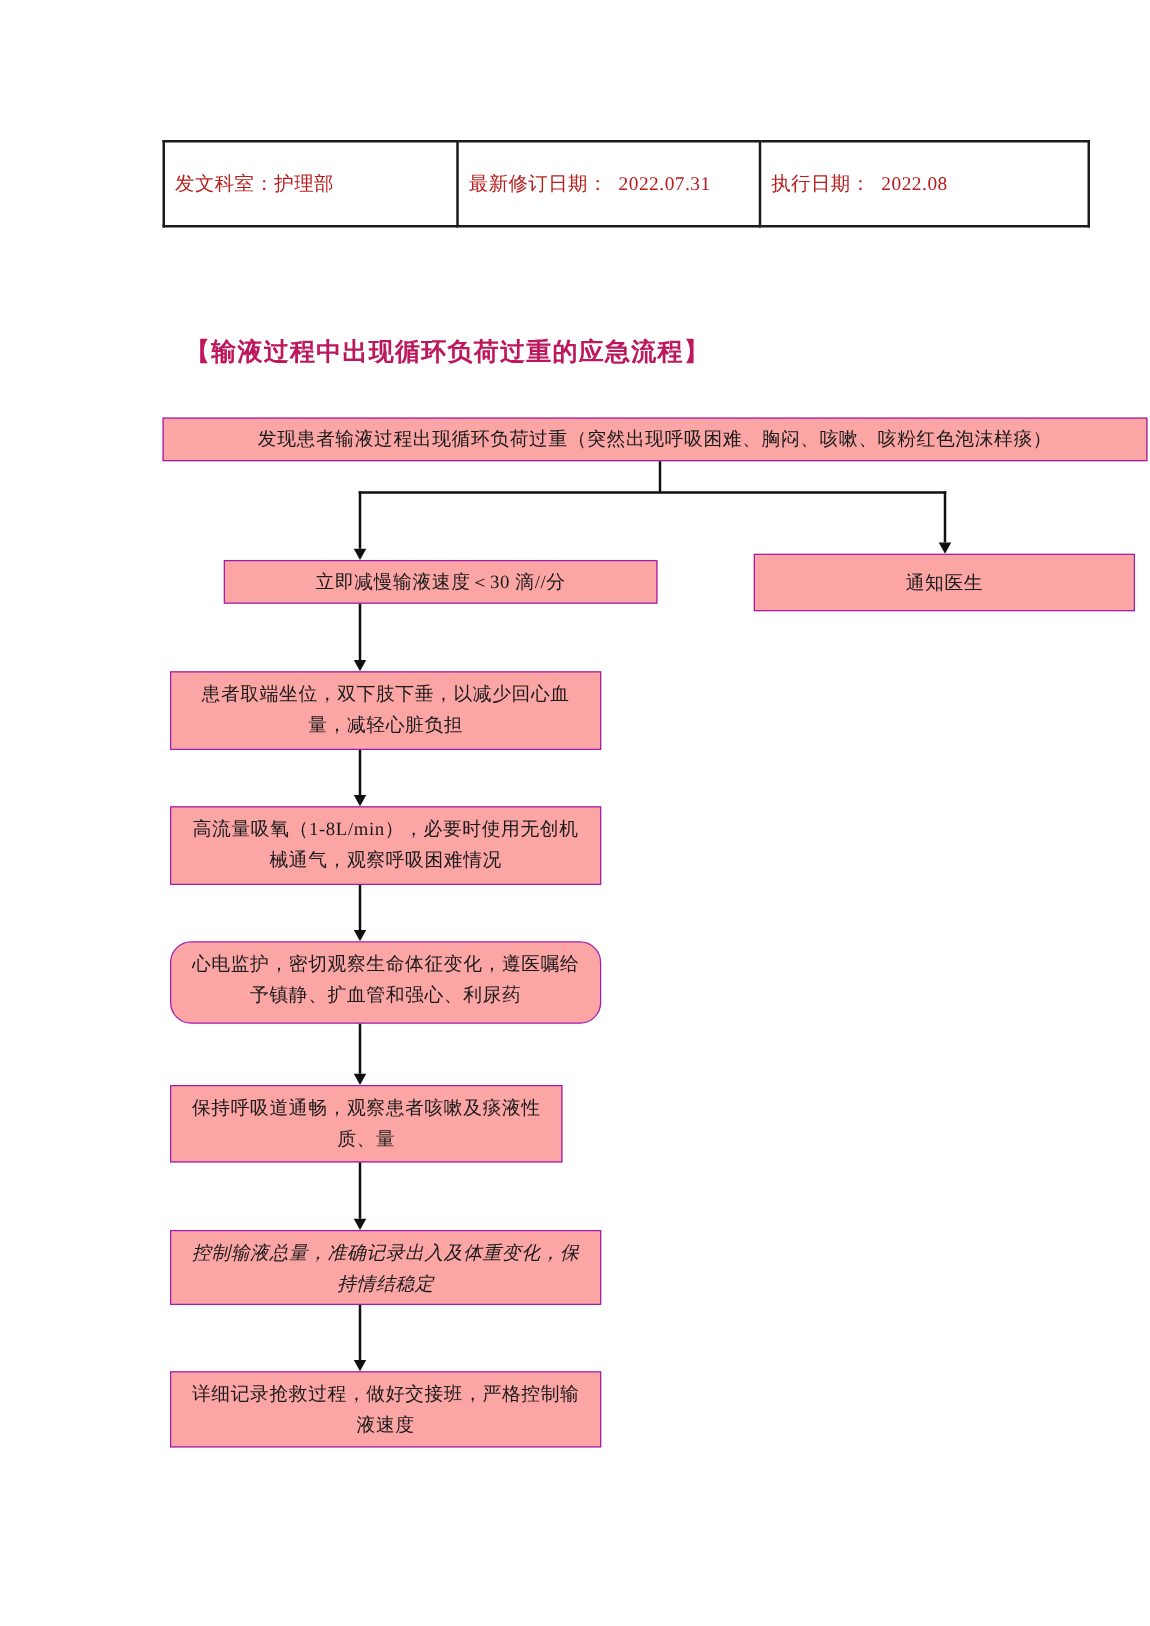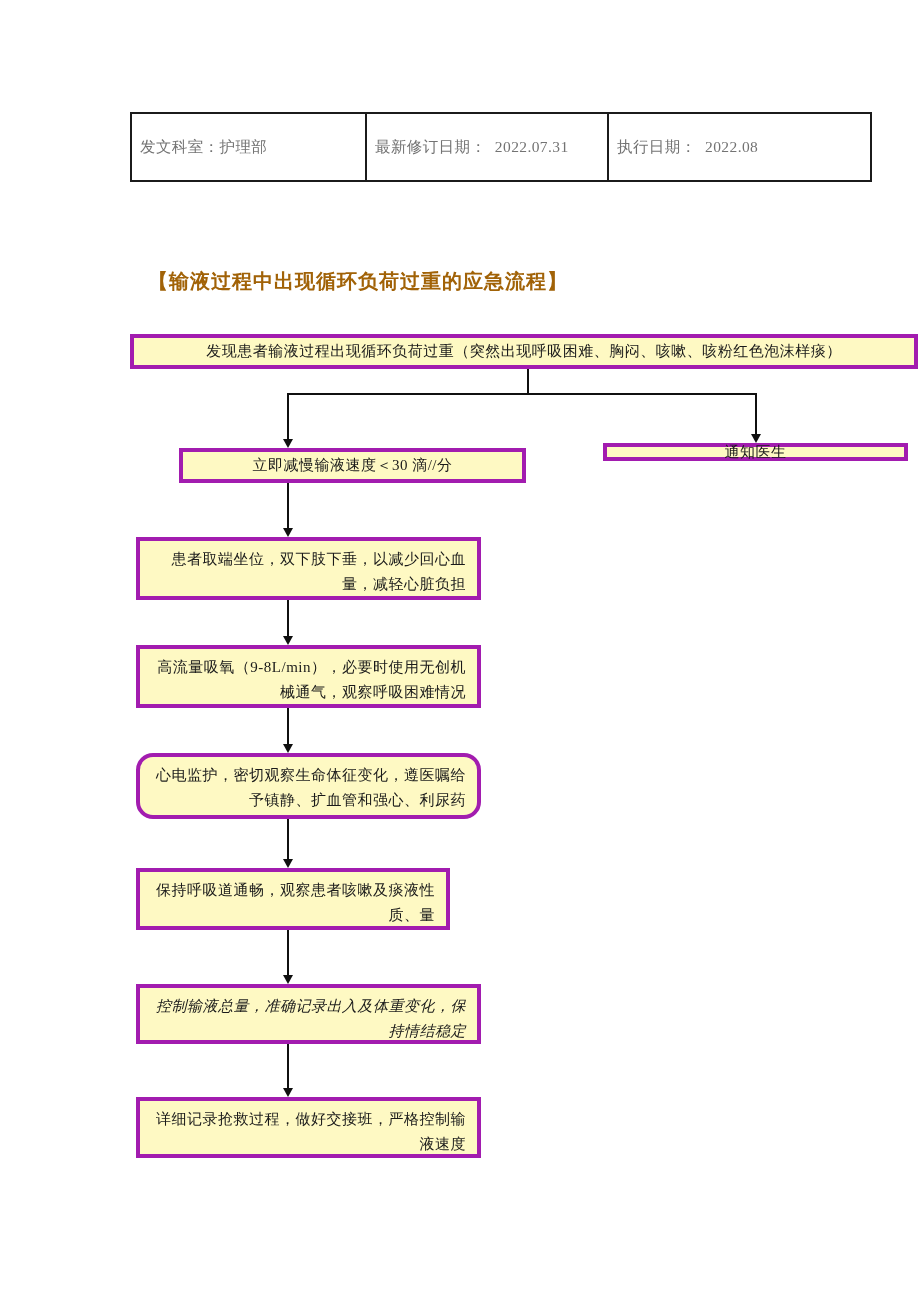"发文科室：护理部" table.meta td { color: #737373 -> #b91c1c }
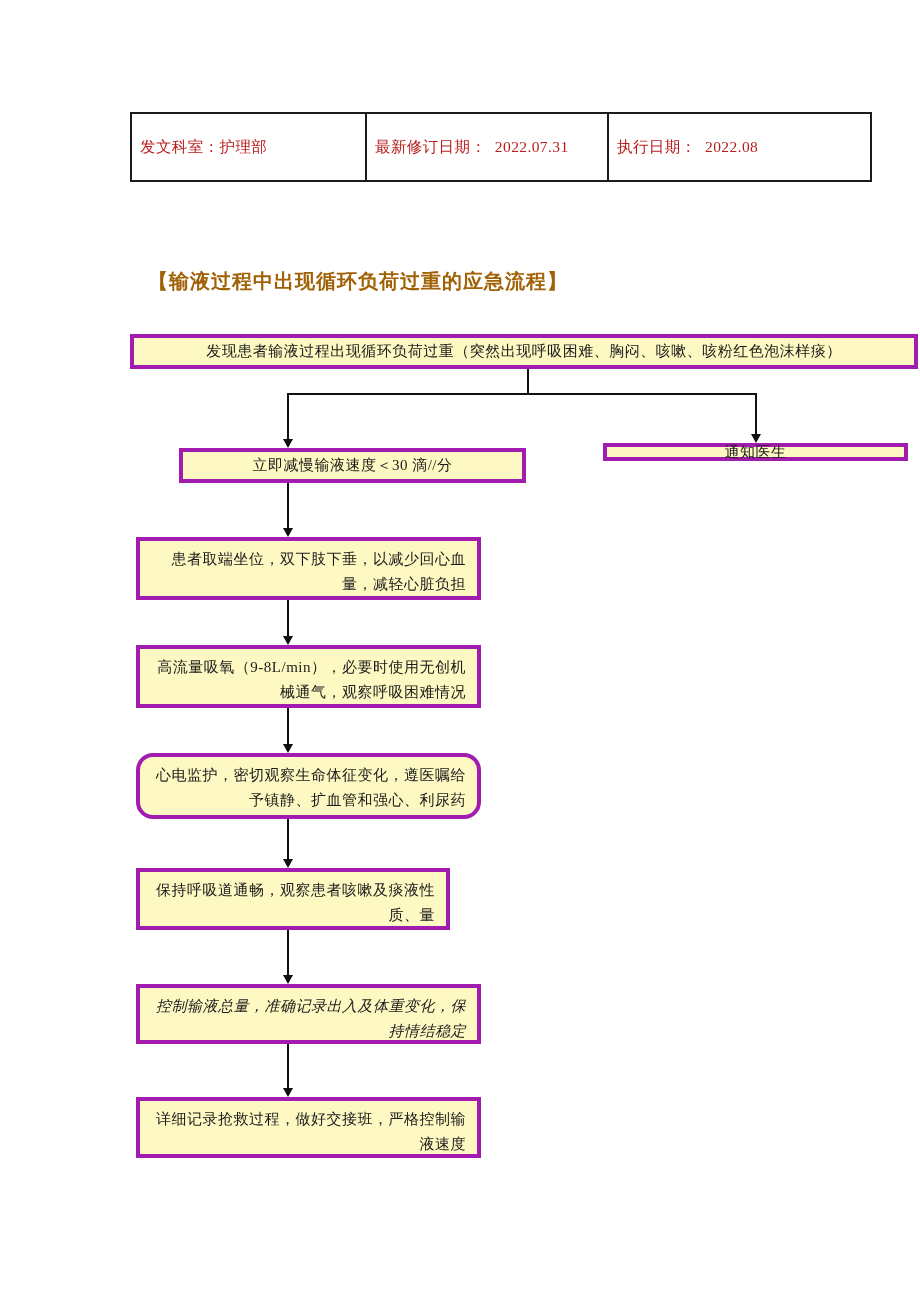"【输液过程中出现循环负荷过重的应急流程】" .doc-title { color: #a16207 -> #be185d }
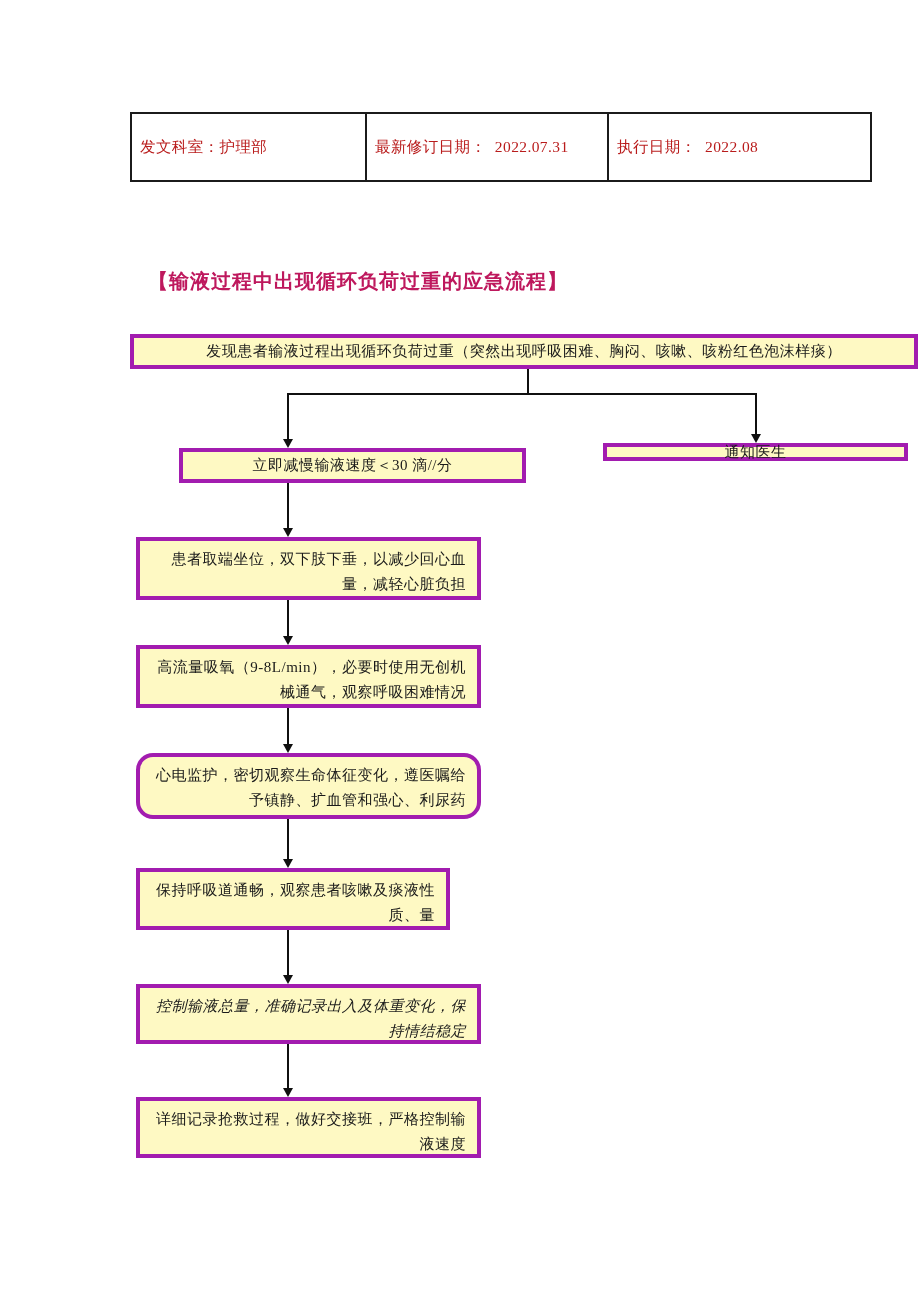"发现患者输液过程出现循环负荷过重（突然出现呼吸困难、胸闷、咳嗽、咳粉红色泡沫样痰" .fbox { background: #fef9c3 -> #fca5a5; border: 4px solid #a21caf -> 1px solid #a21caf }
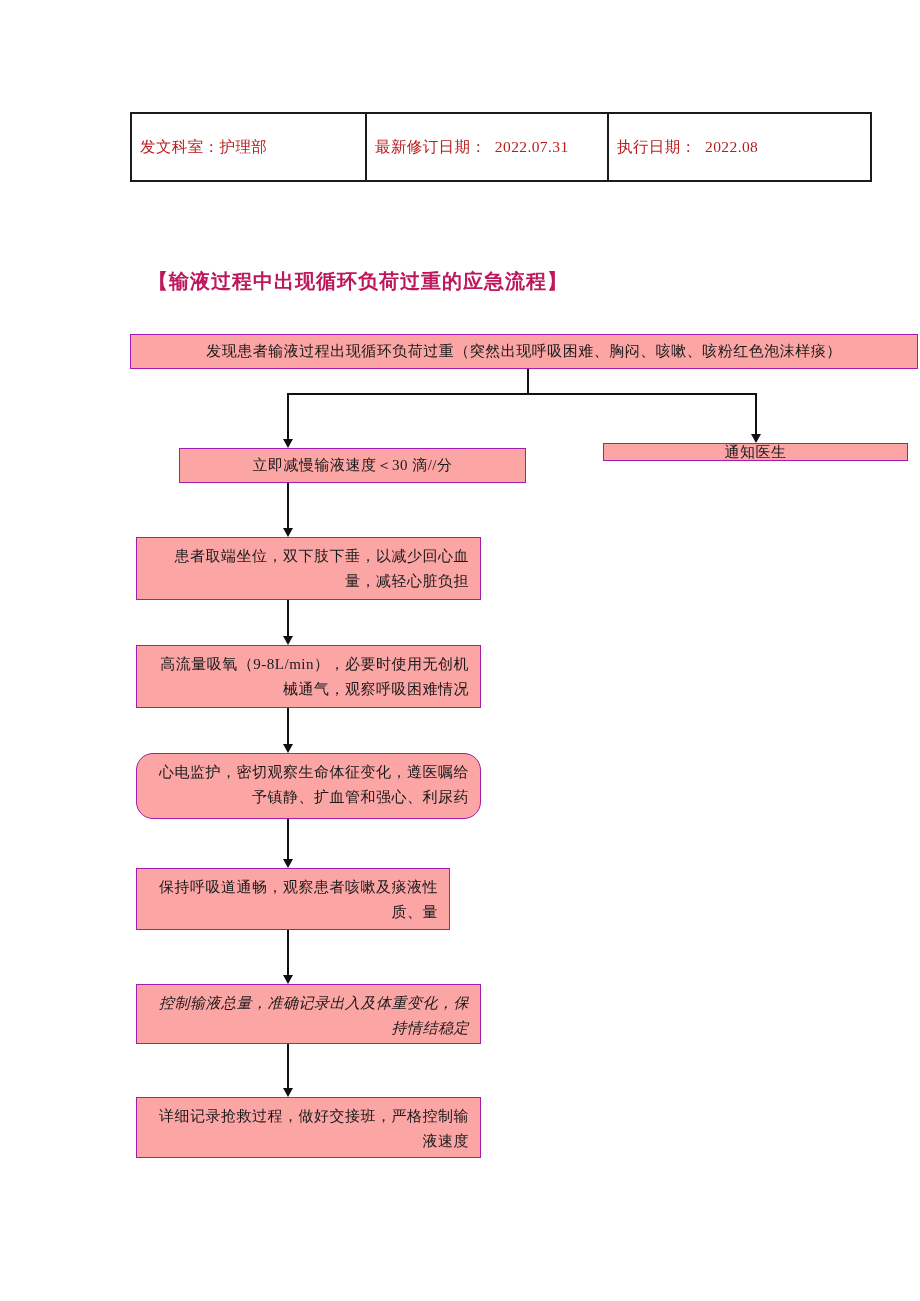"通知医生" div.fbox { height: 18px -> 46px }
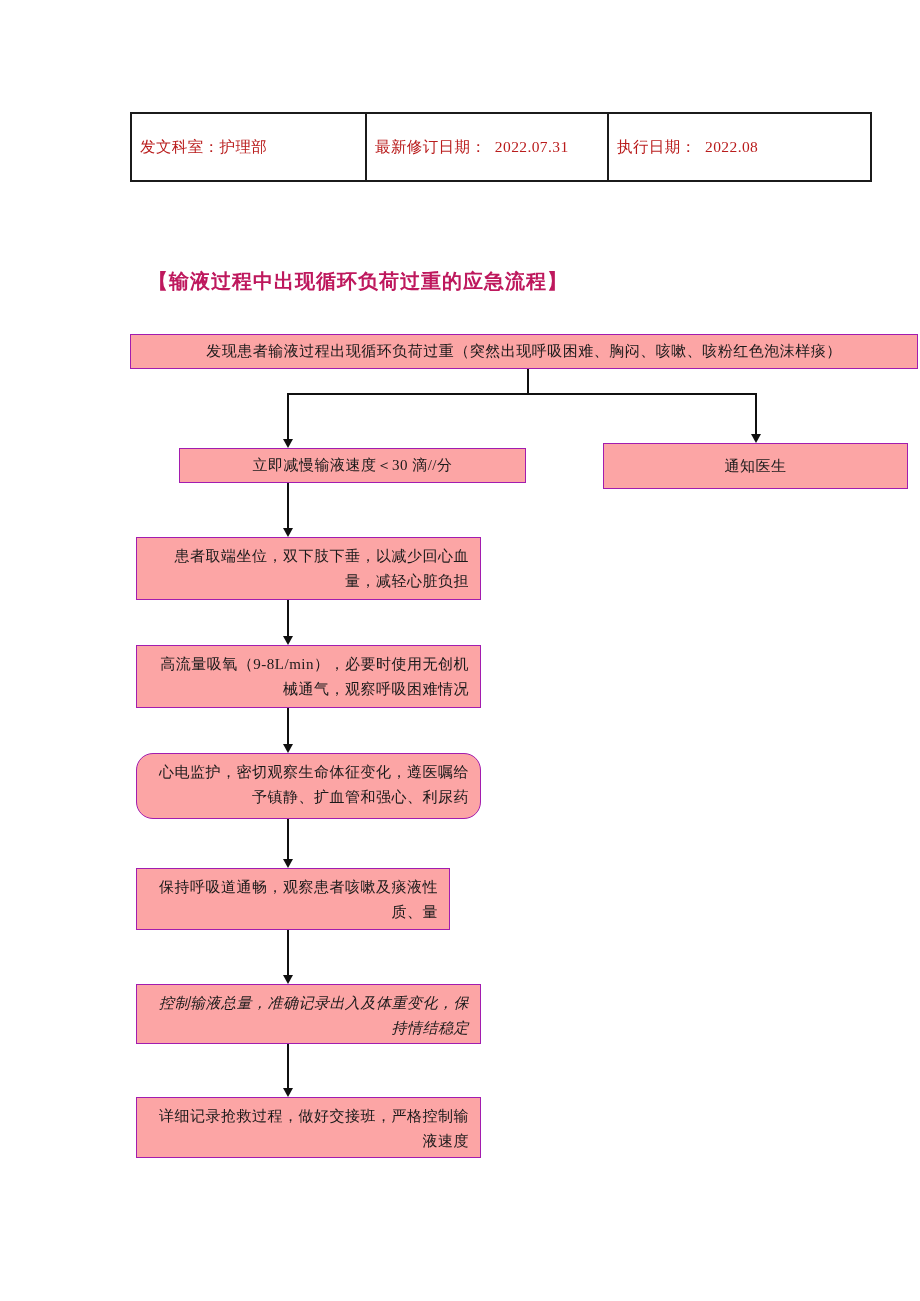"患者取端坐位，双下肢下垂，以减少回心血量，减轻心脏负担" .fbox.multi { text-align: right -> center }
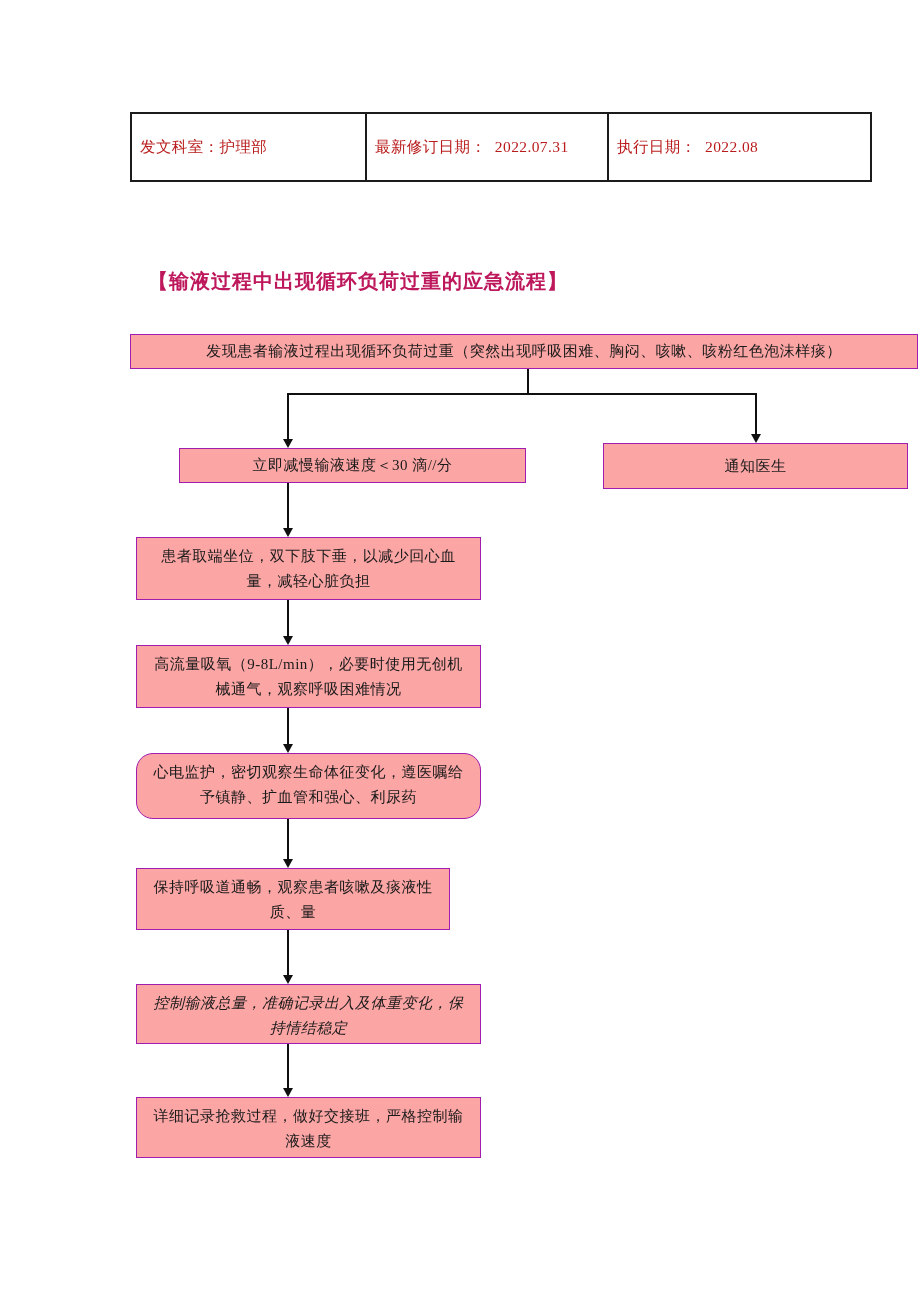"高流量吸氧（9-8L/min），必要时使用无创机械通气，观察呼吸困难情况" div.fbox { text: 9-8L/min -> 1-8L/min }
